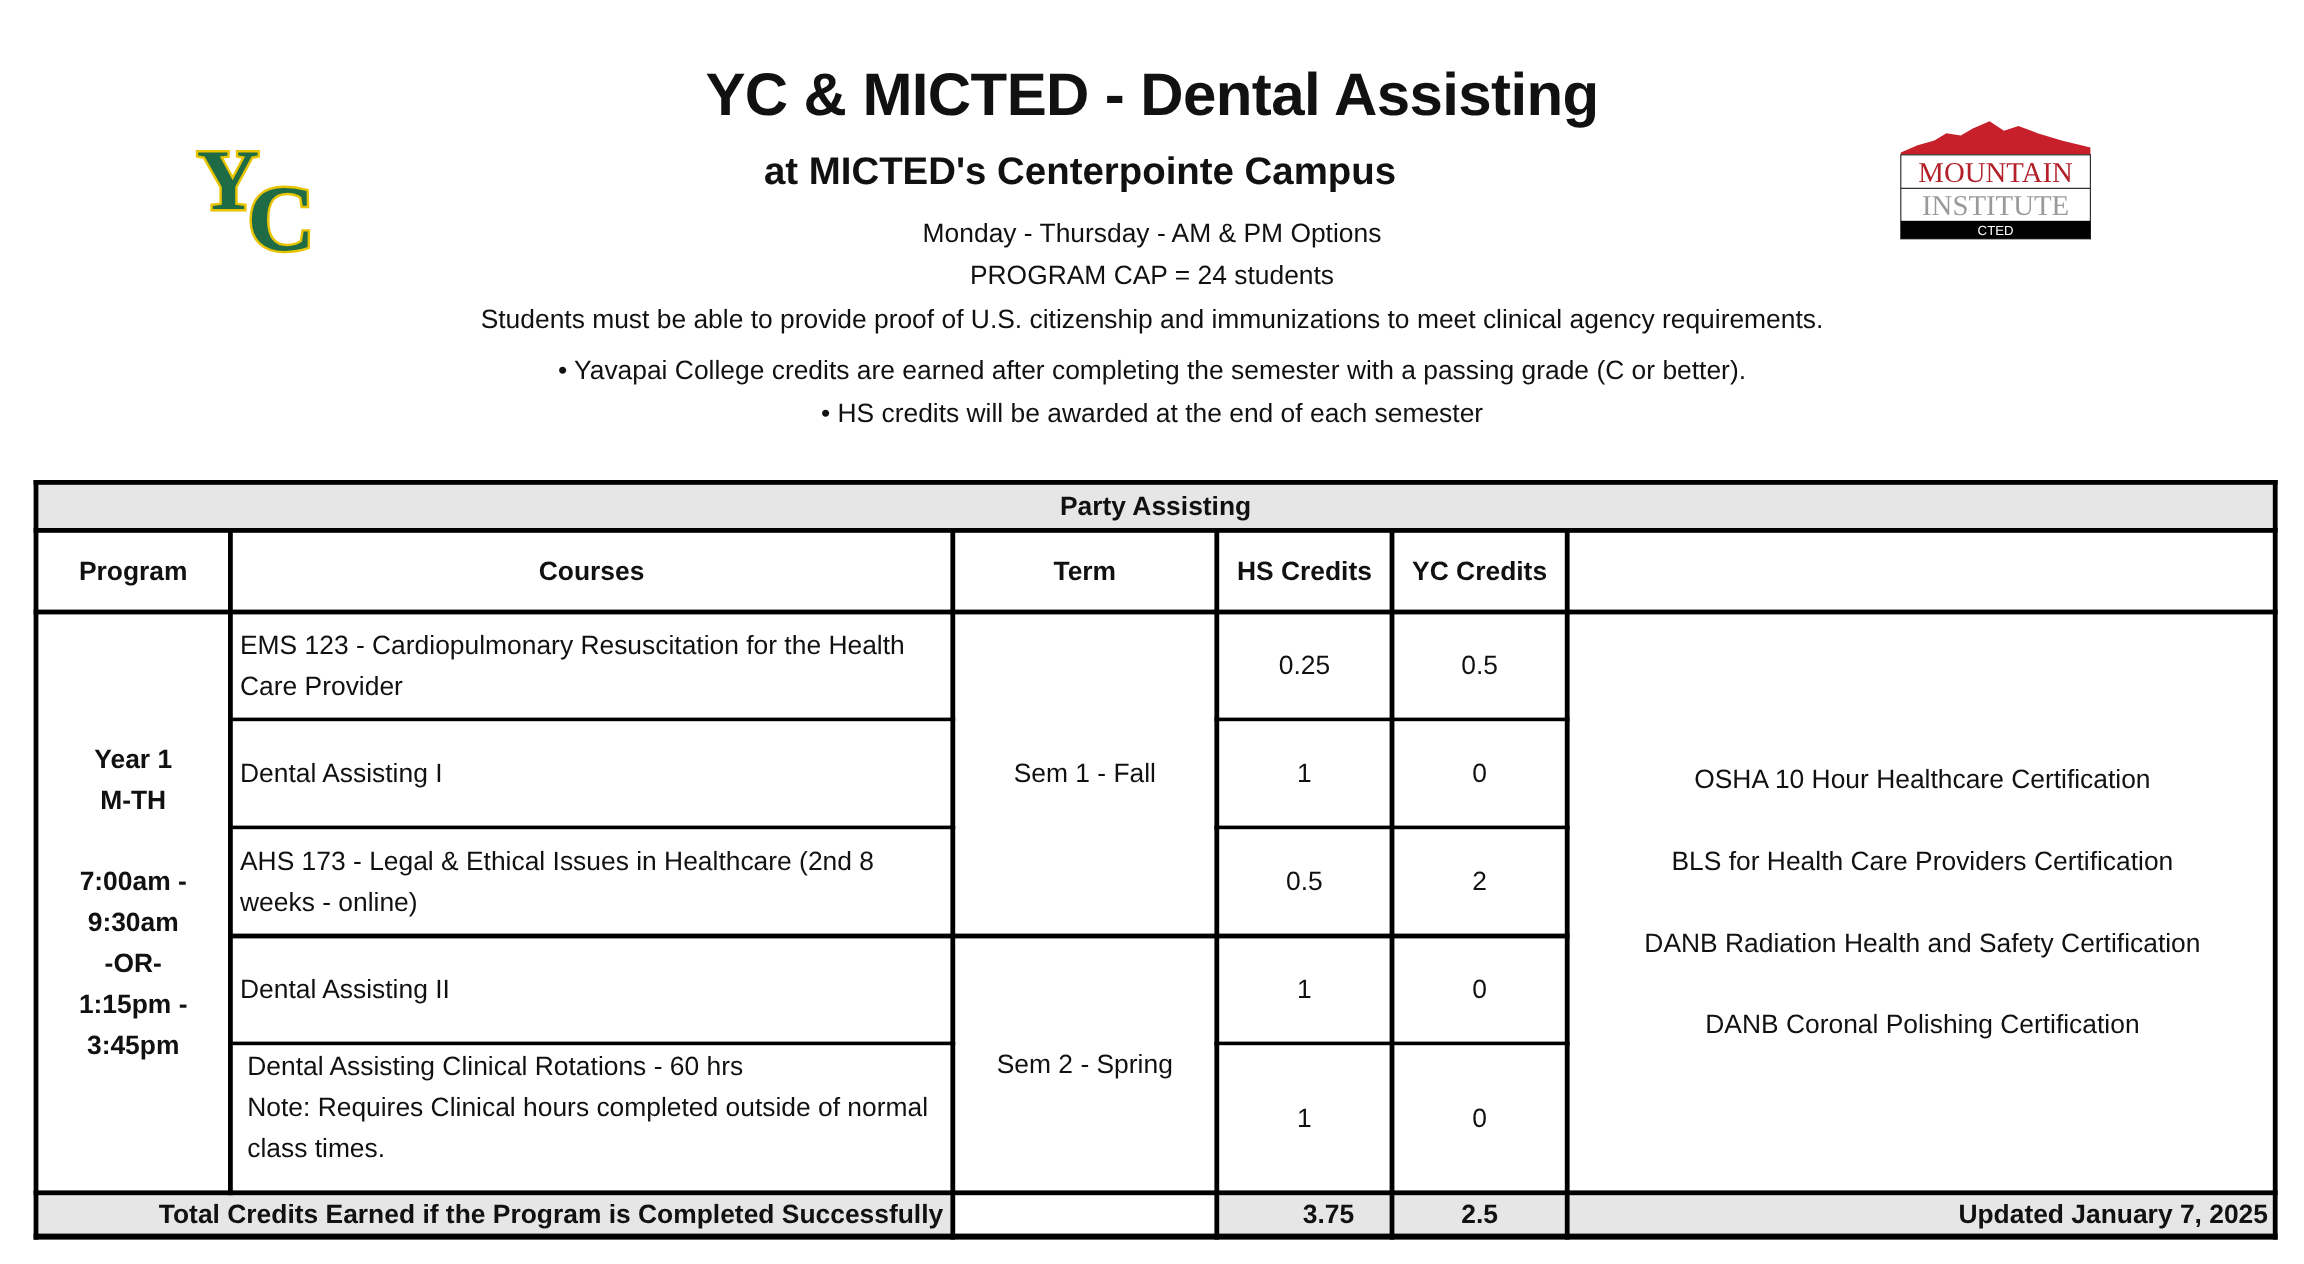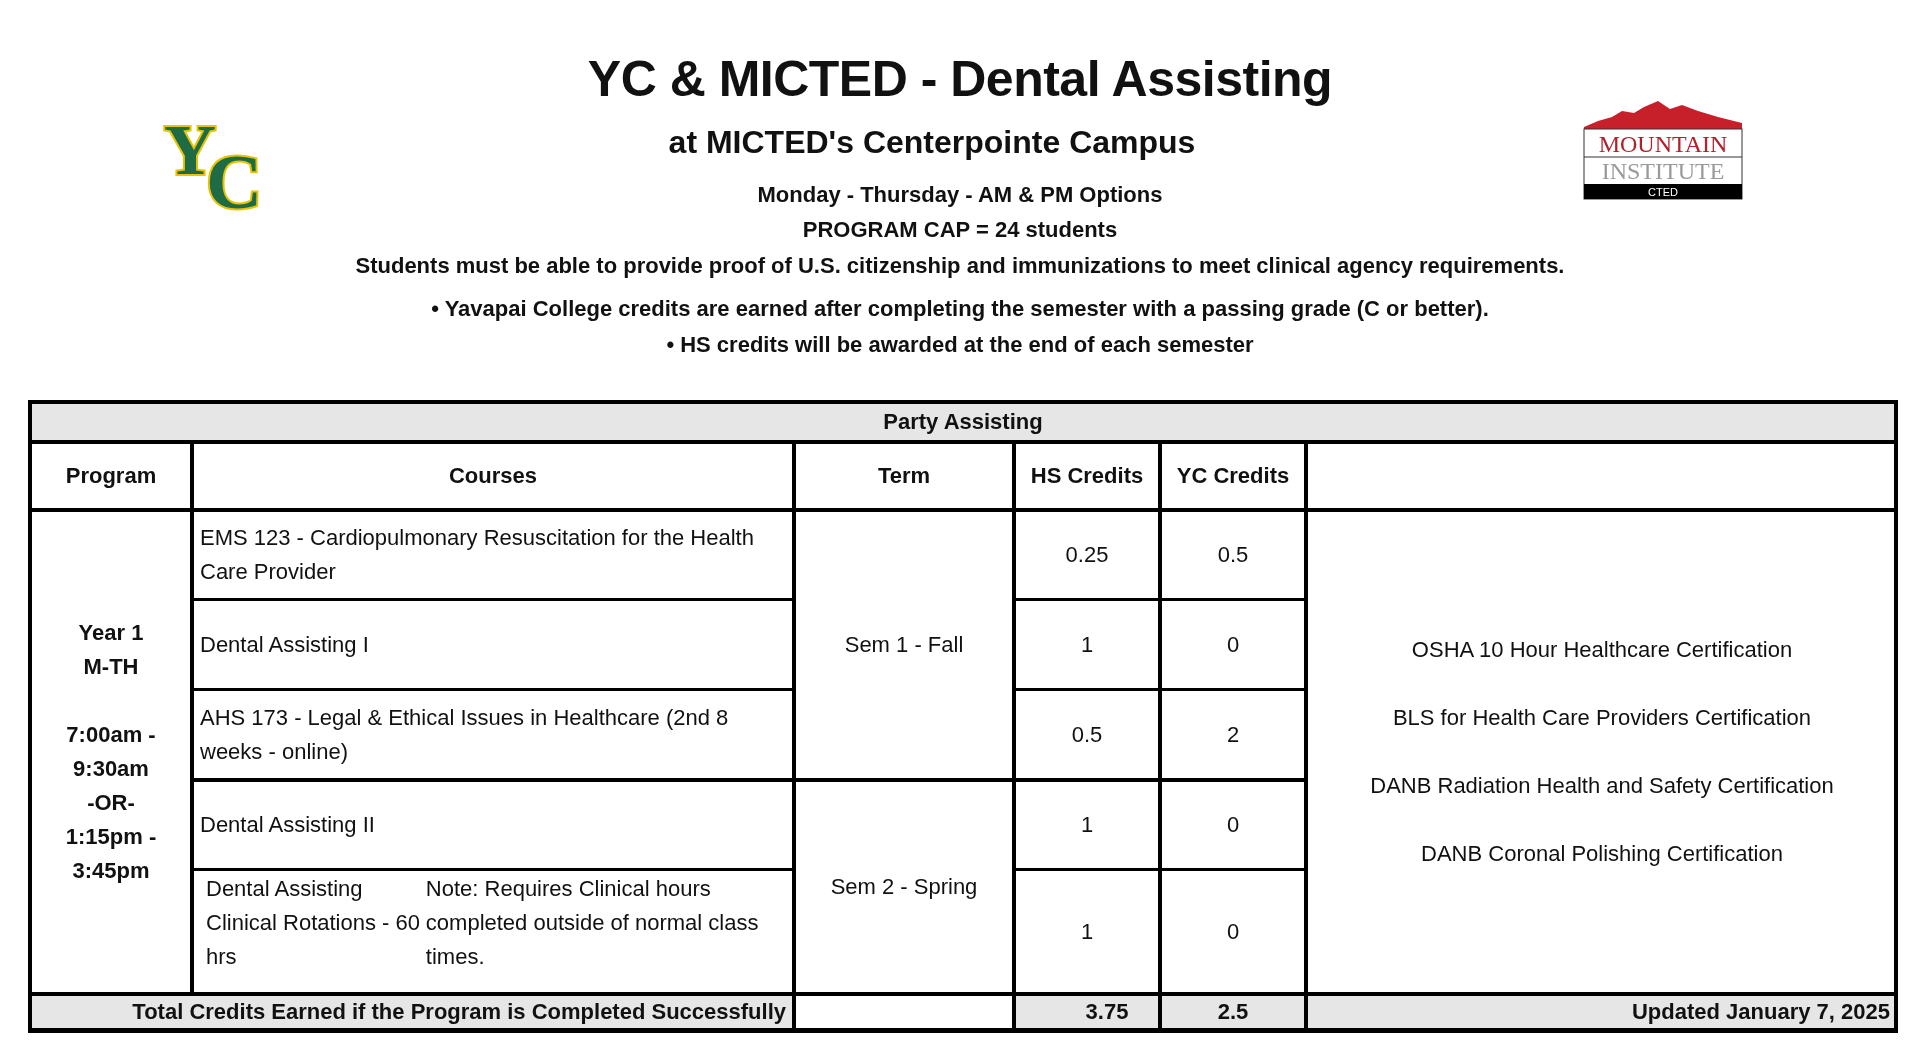"at MICTED's Centerpointe Campus" .subtitle { margin-left: 32px -> none }
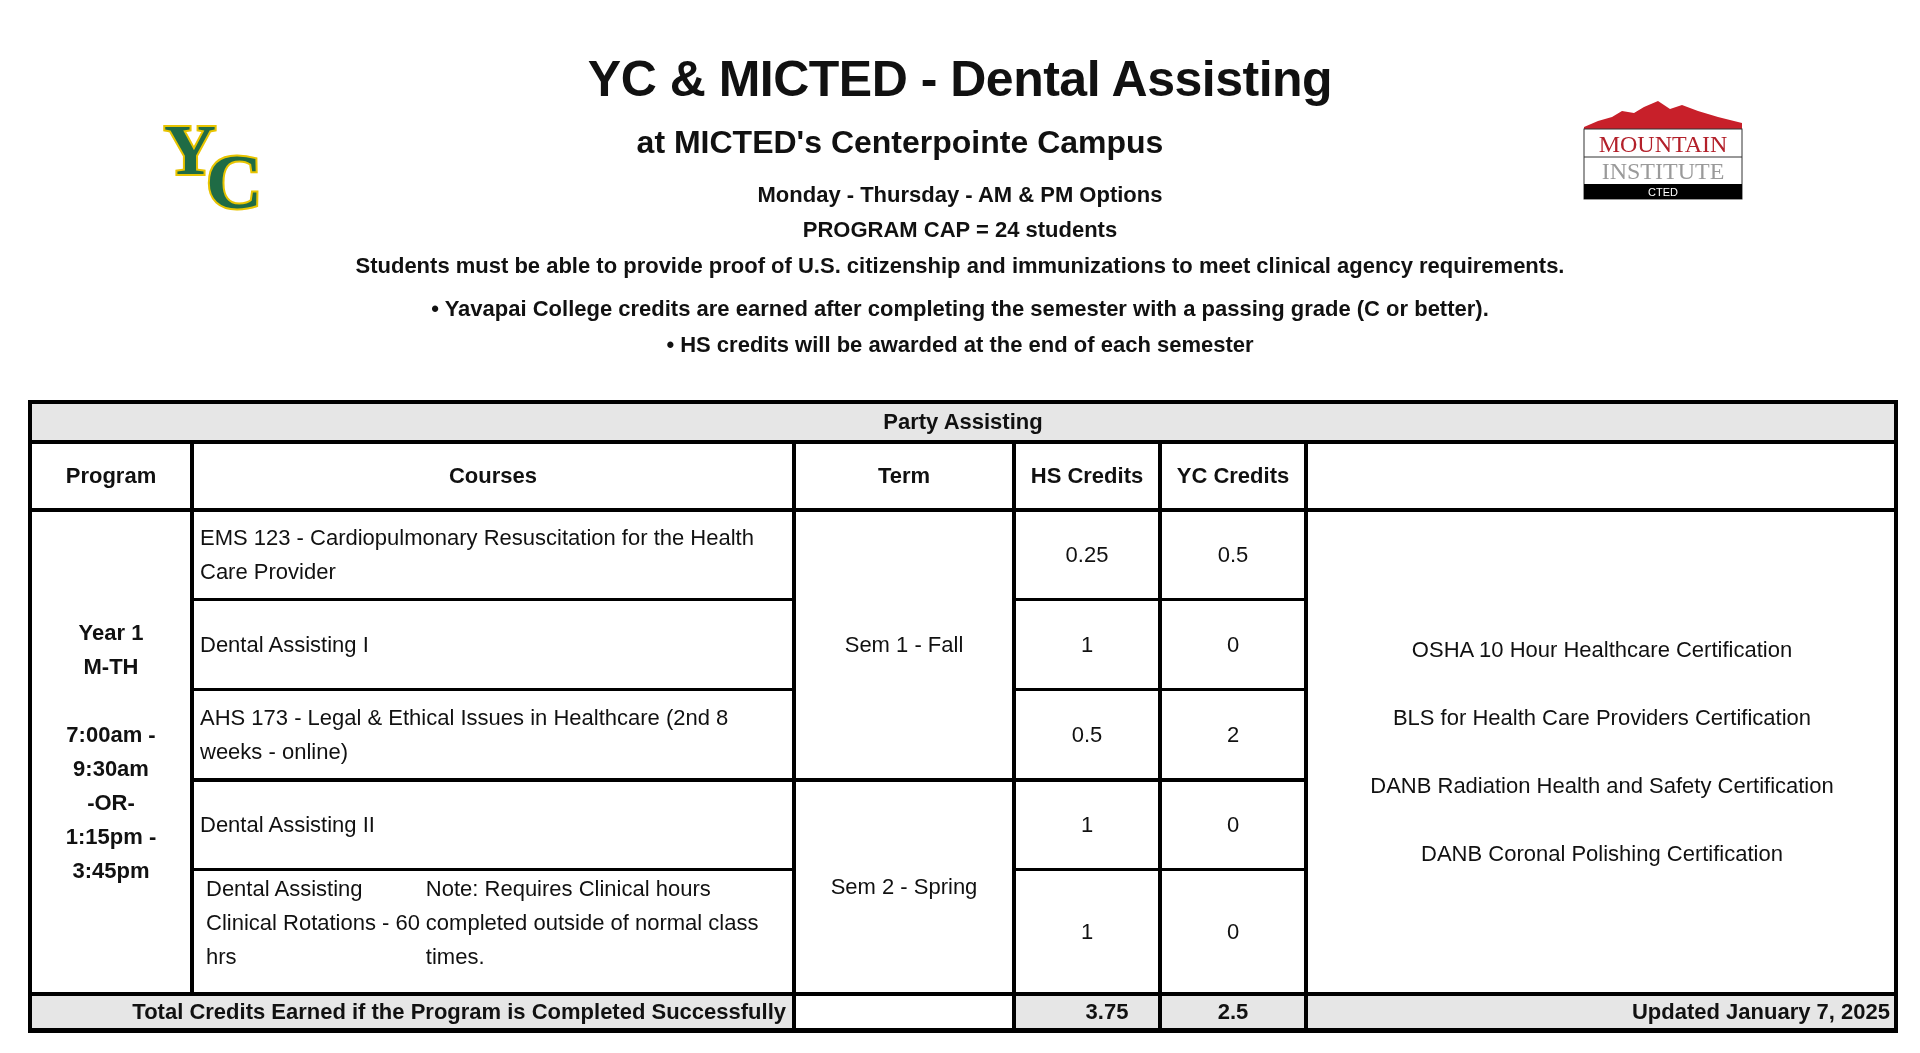"Monday - Thursday - AM" .info { font-weight: bold -> none }
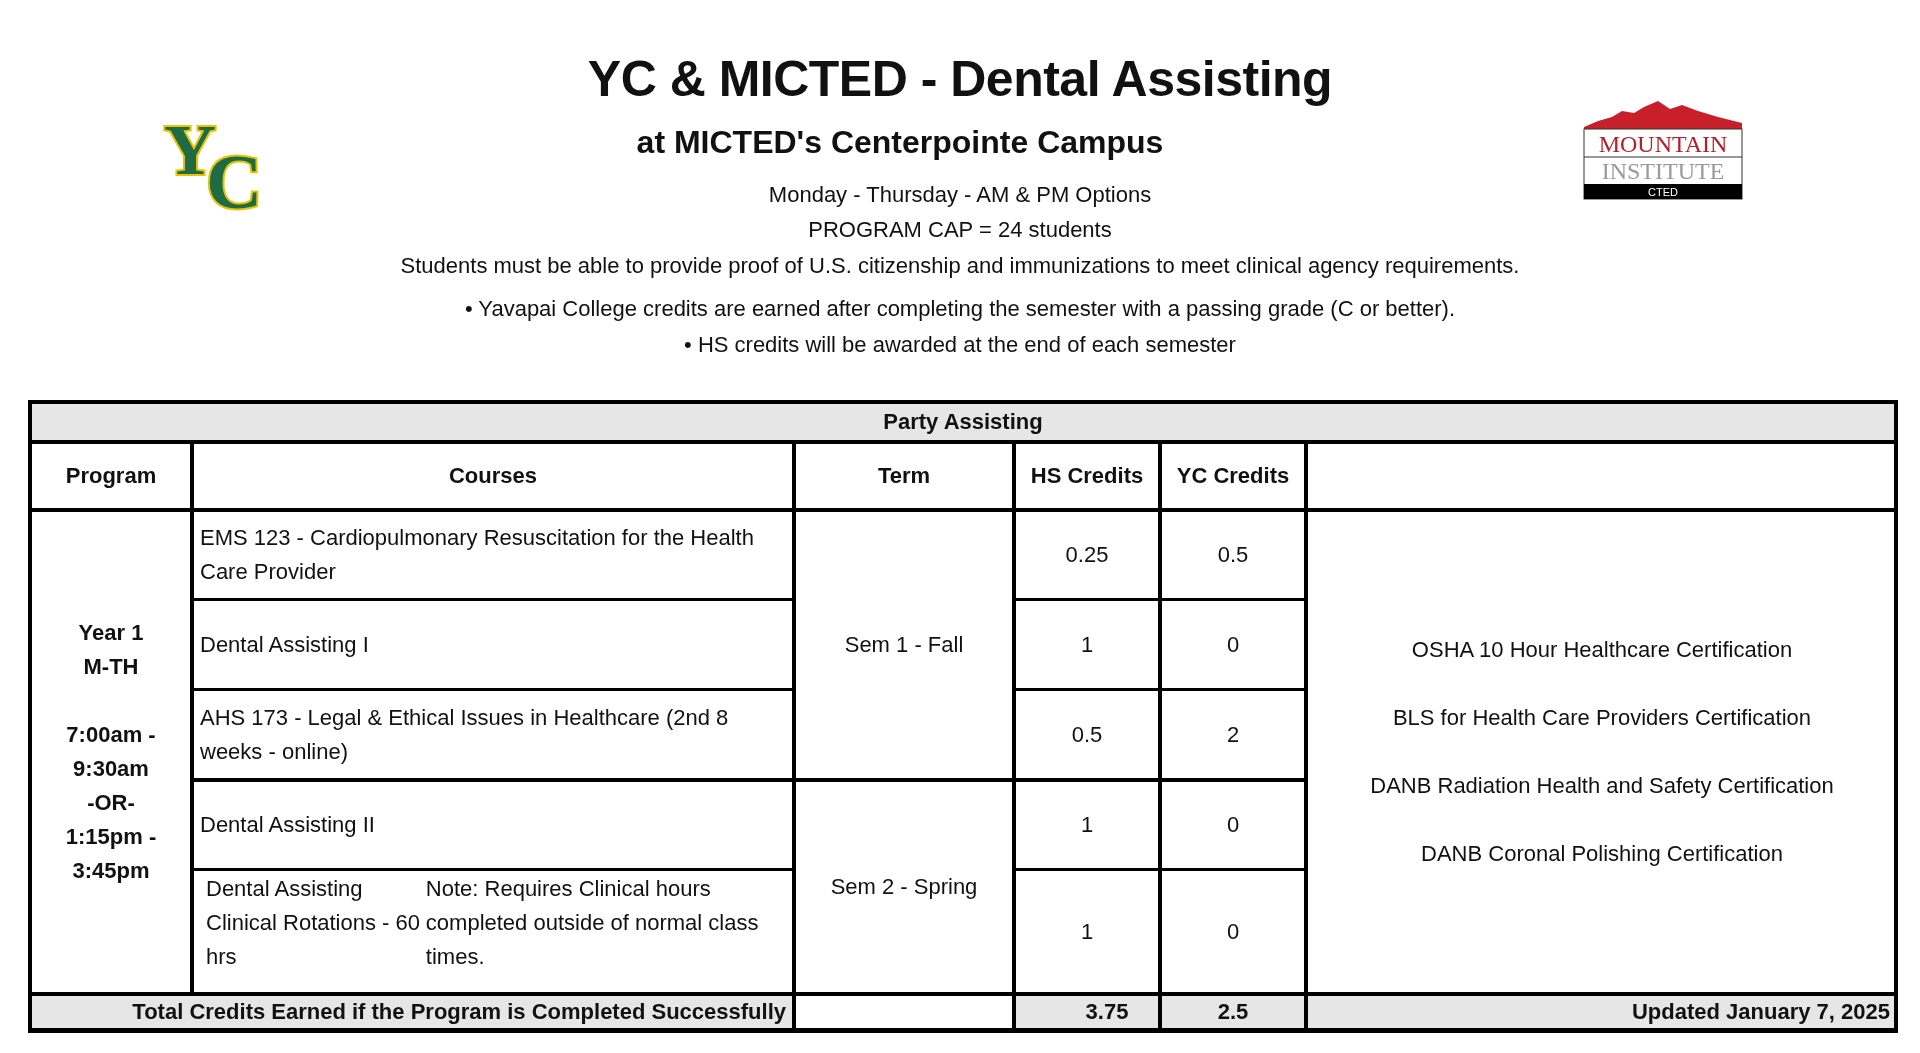"Dental Assisting Clinical Rotations -" div.cell { flex-direction: row -> column }
